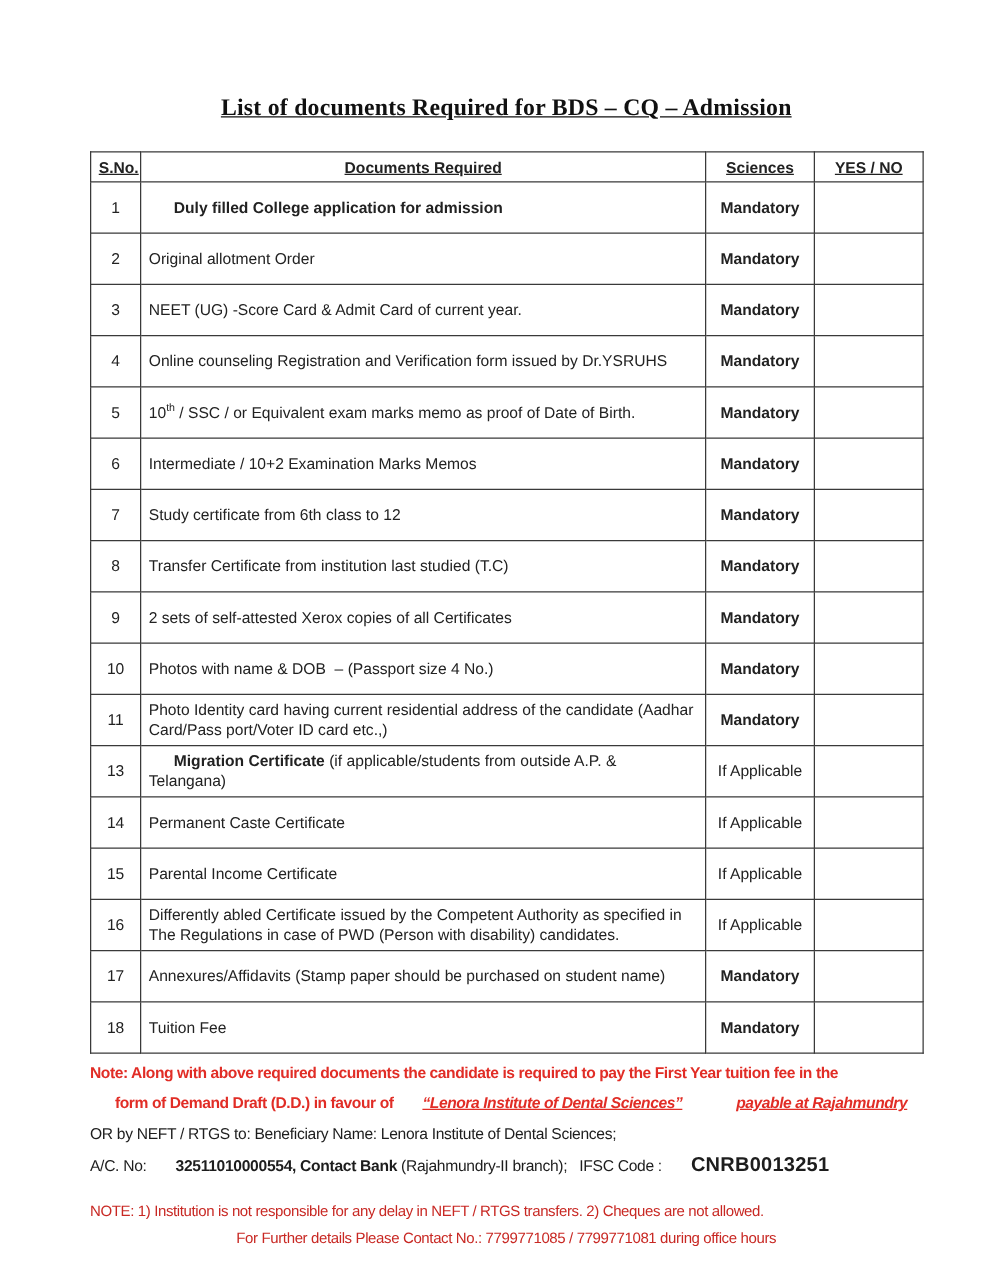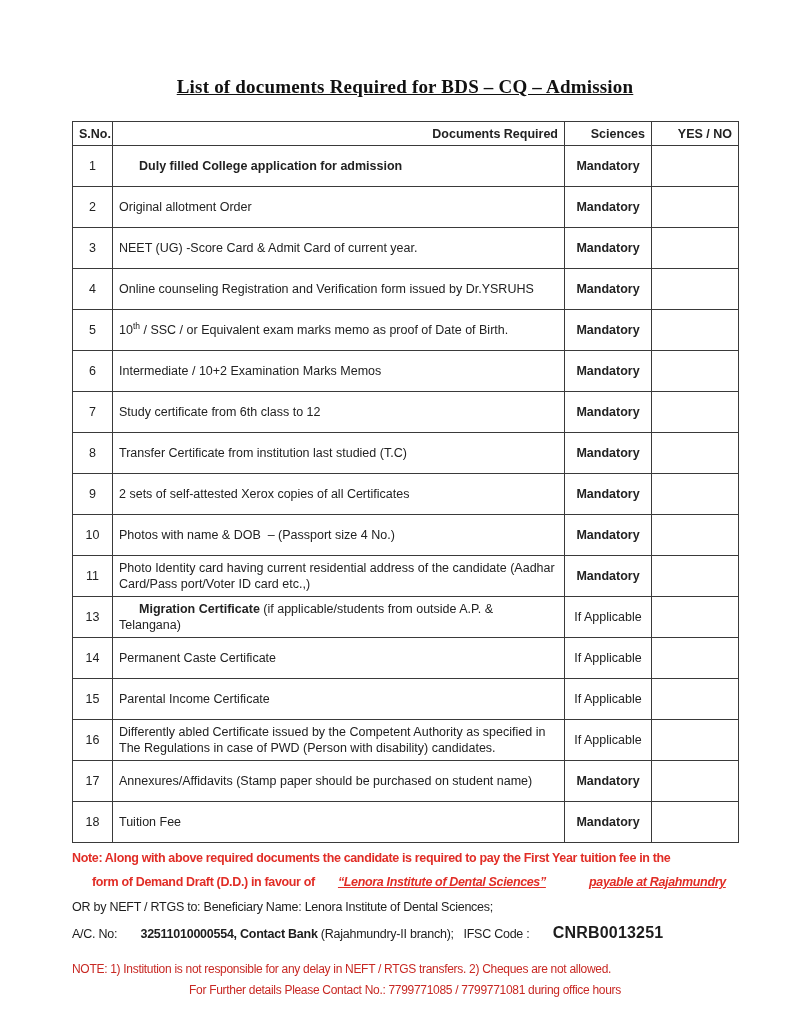"S.No." table.doc-table th { text-align: right -> center; text-decoration: none -> underline }
